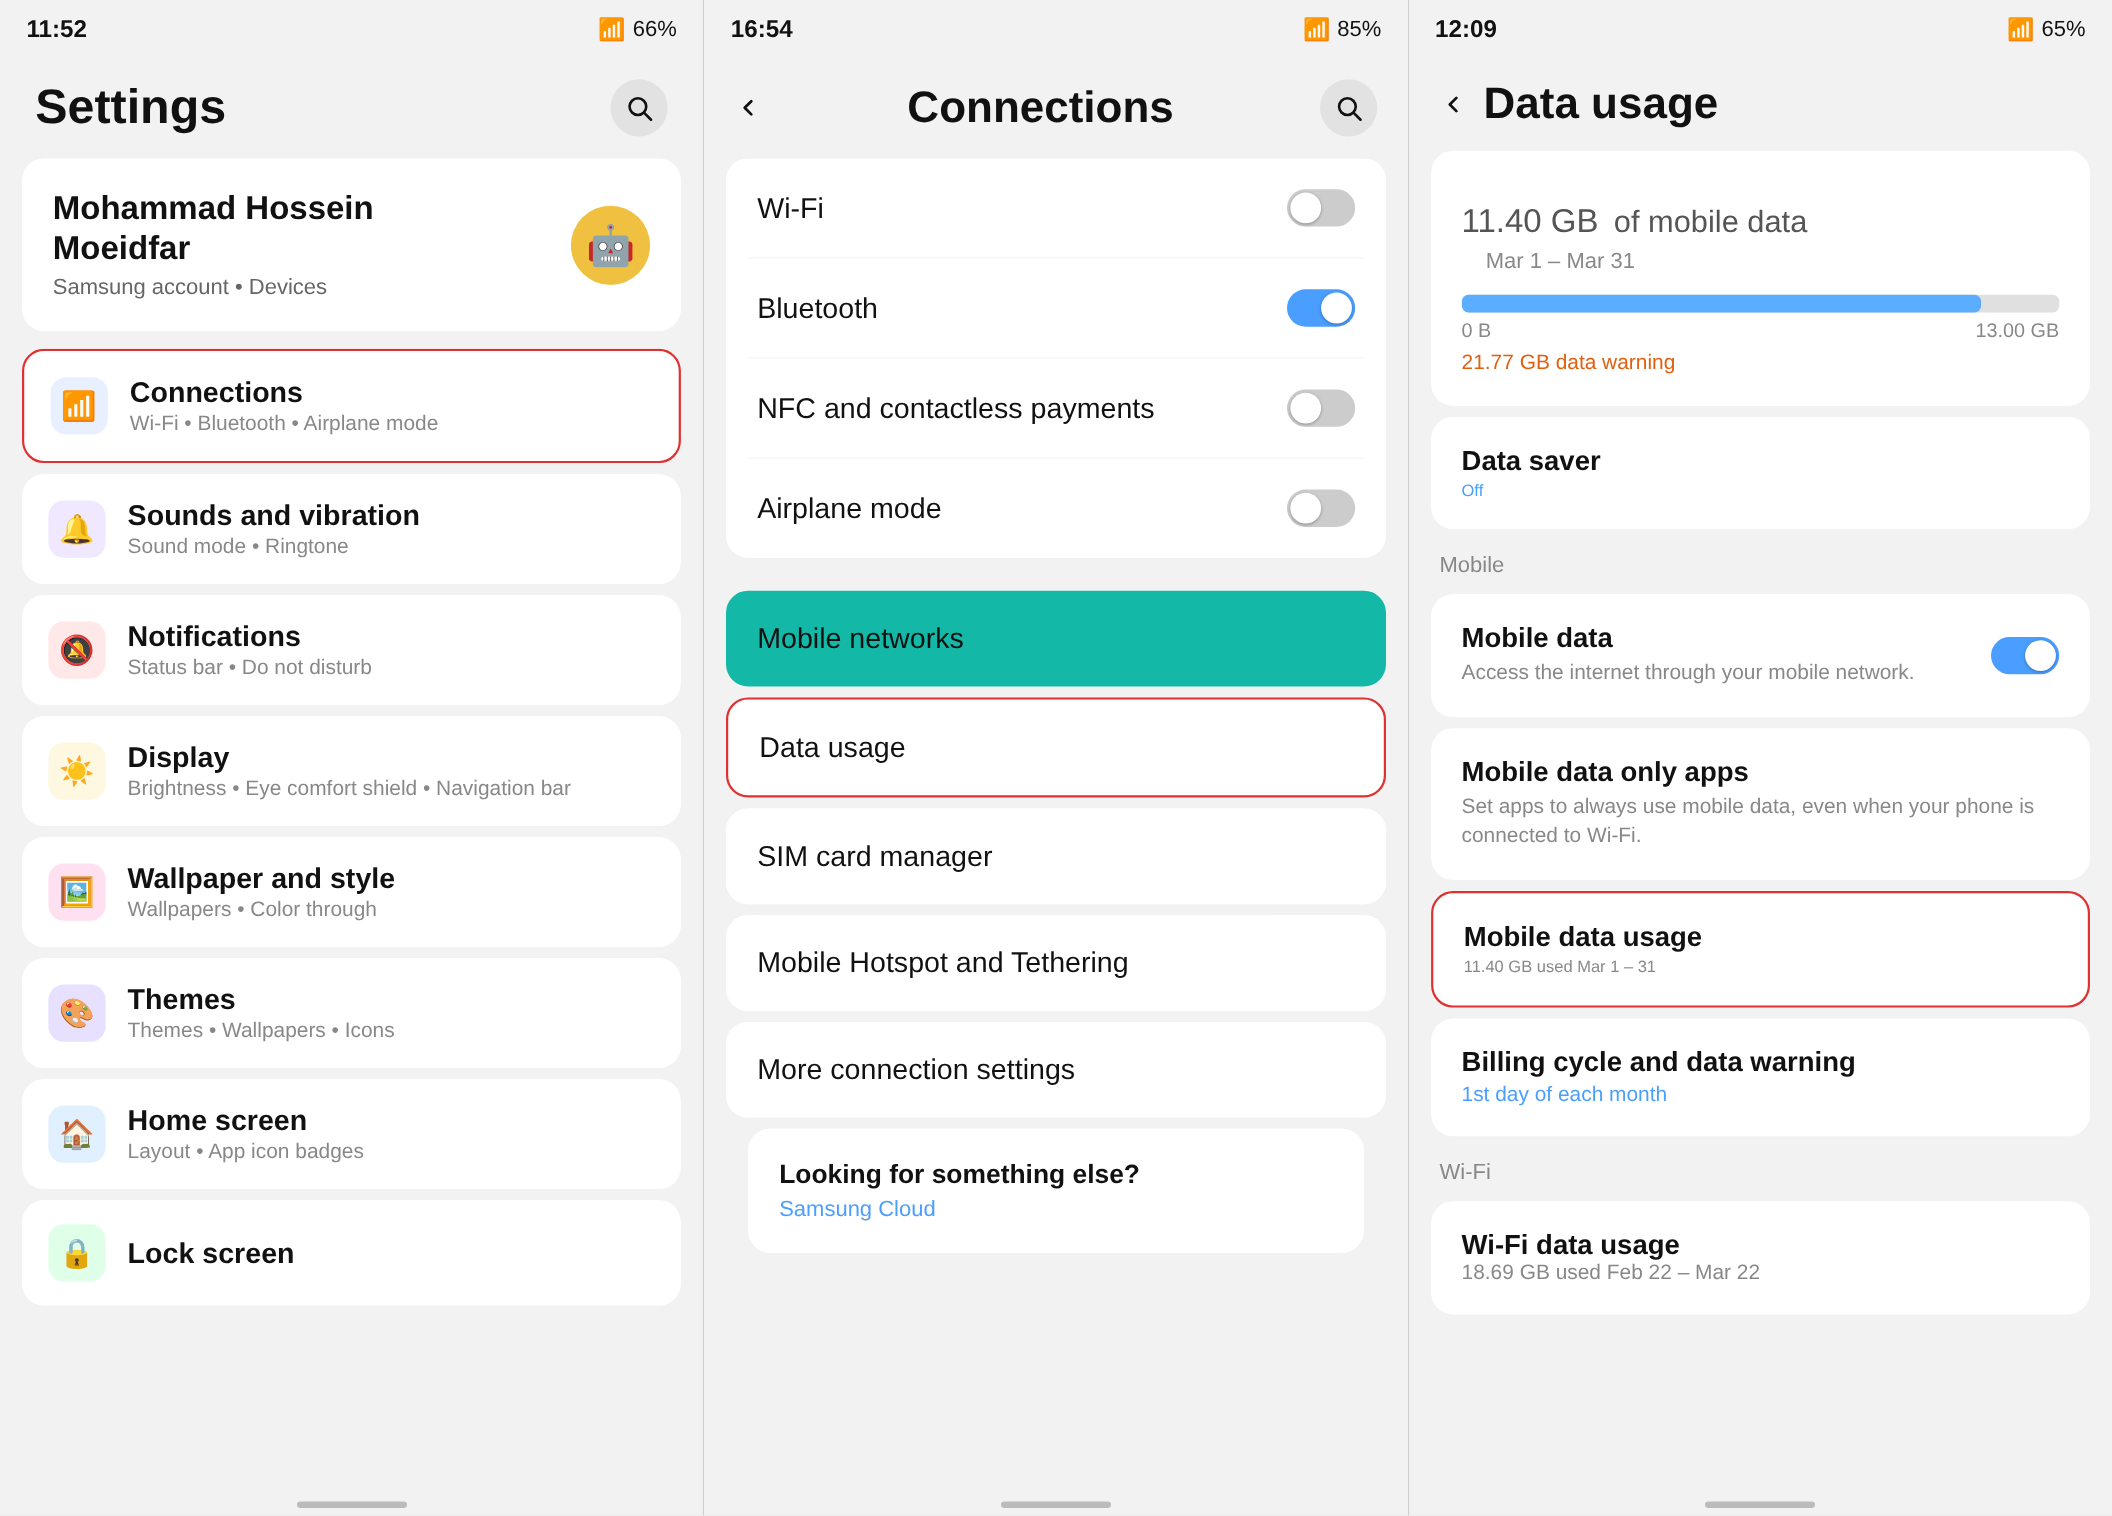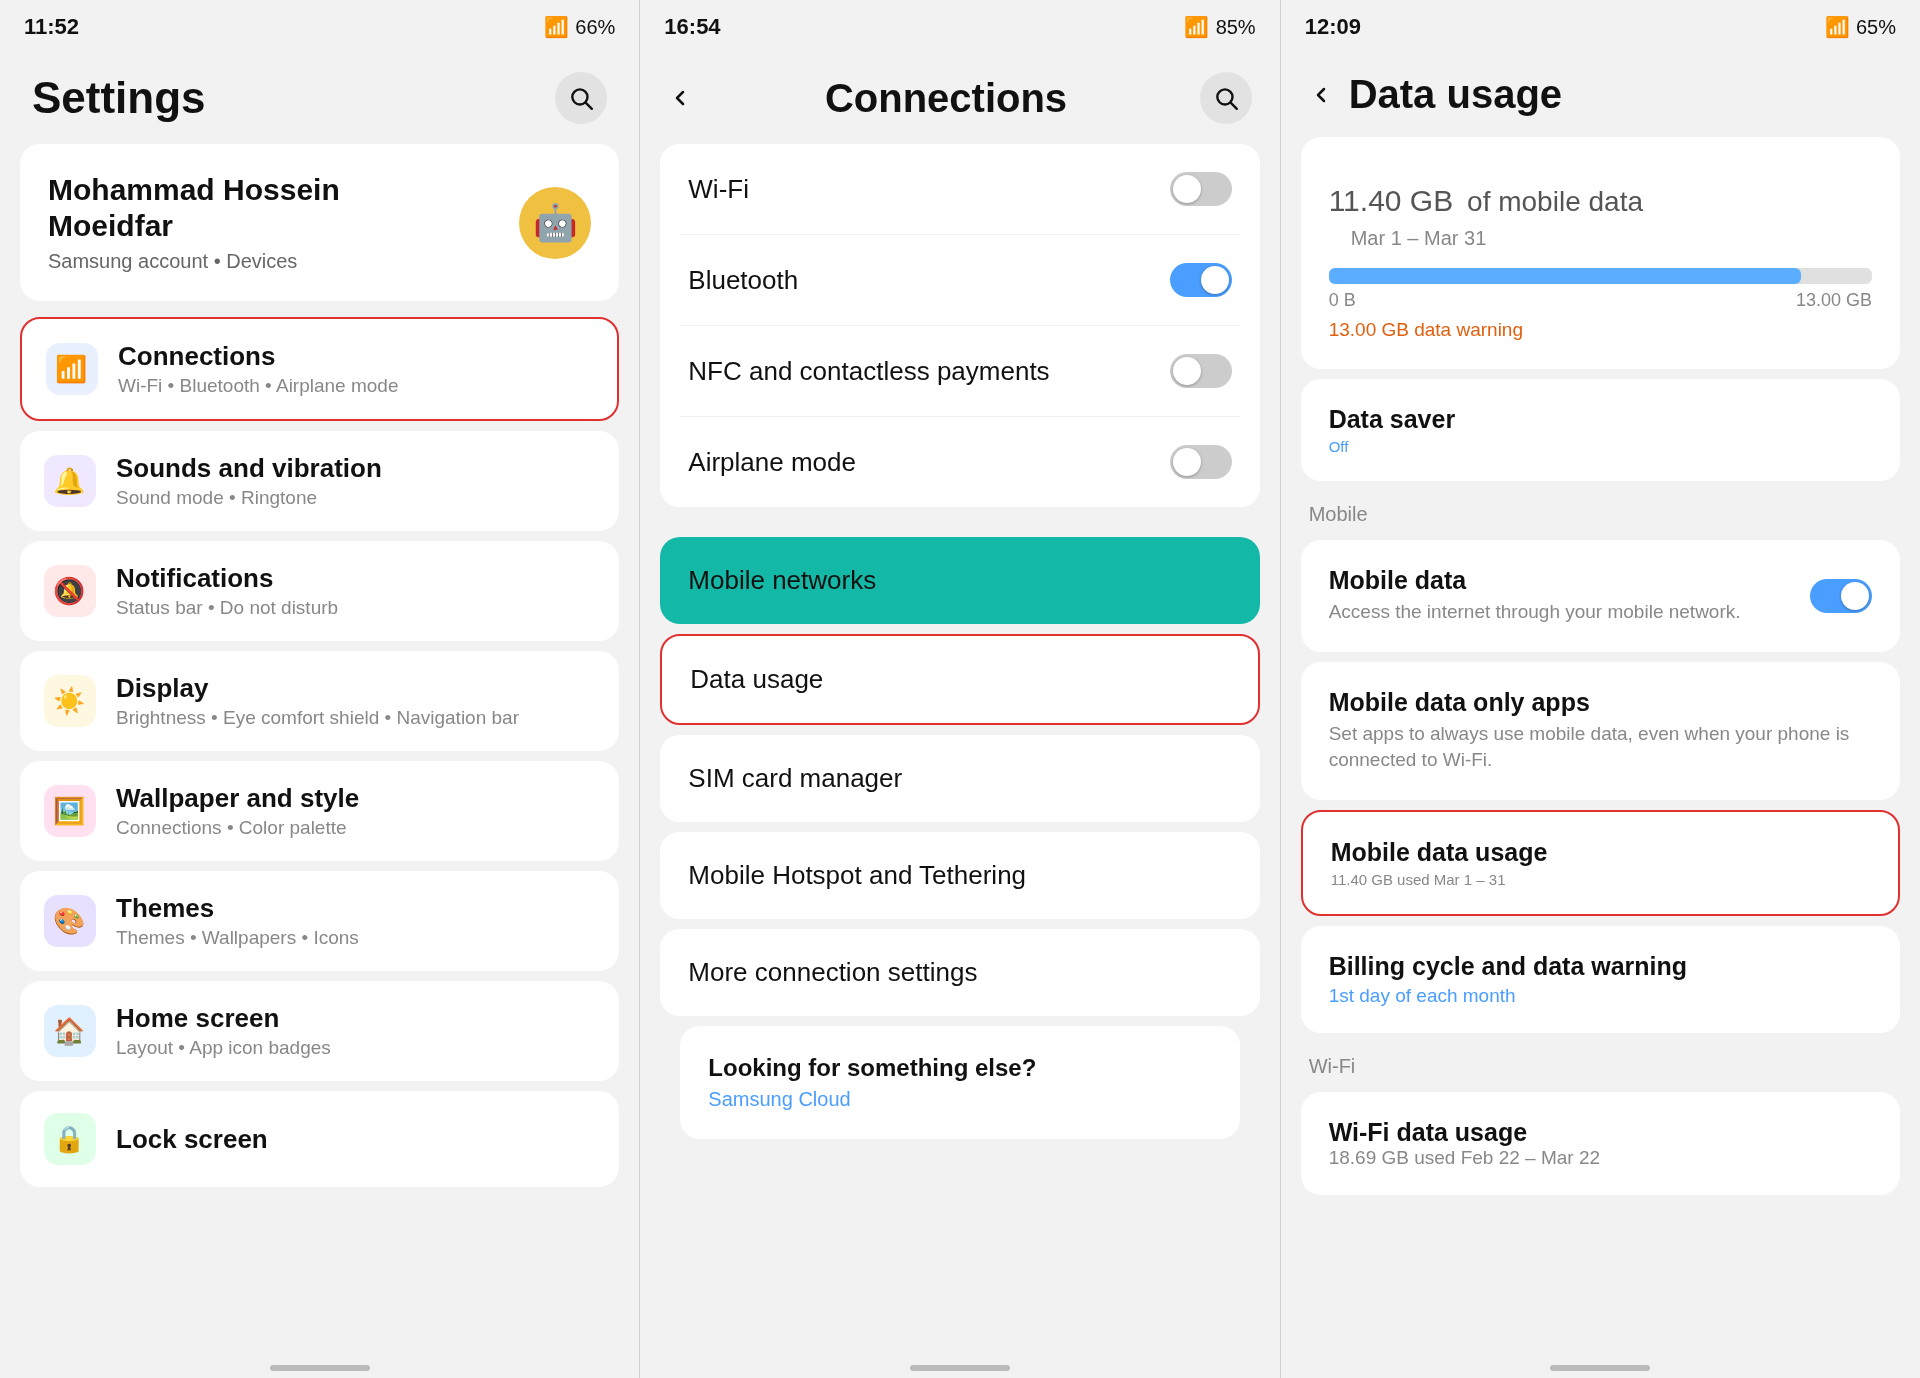"13.00 GB data warning" div.data-warning { text: 13.00 -> 21.77 }
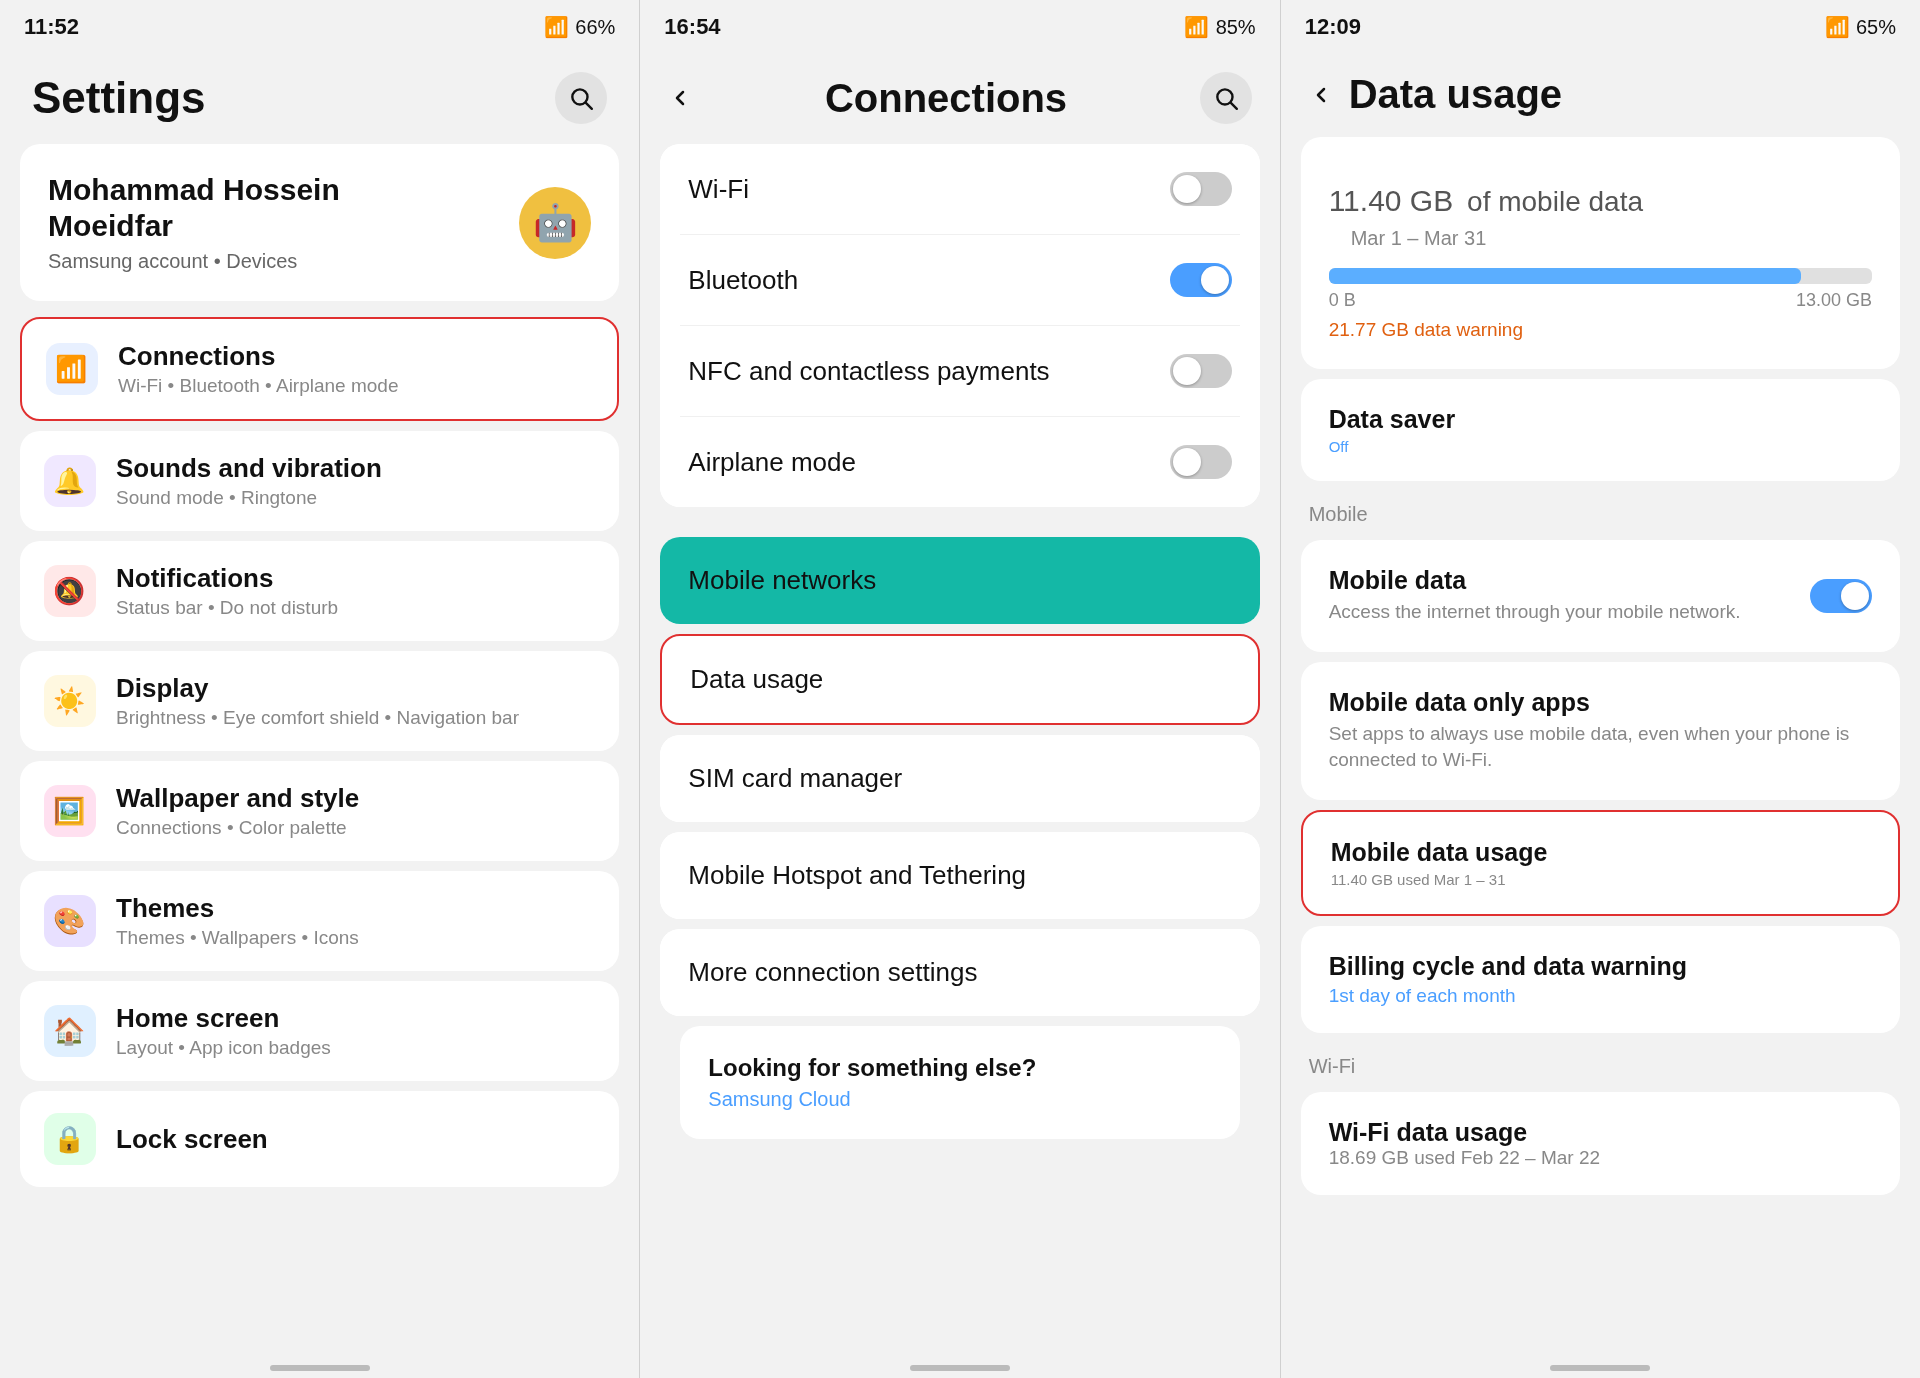"Connections • Color palette" div.item-sub { text: Connections • Color palette -> Wallpapers • Color through }
